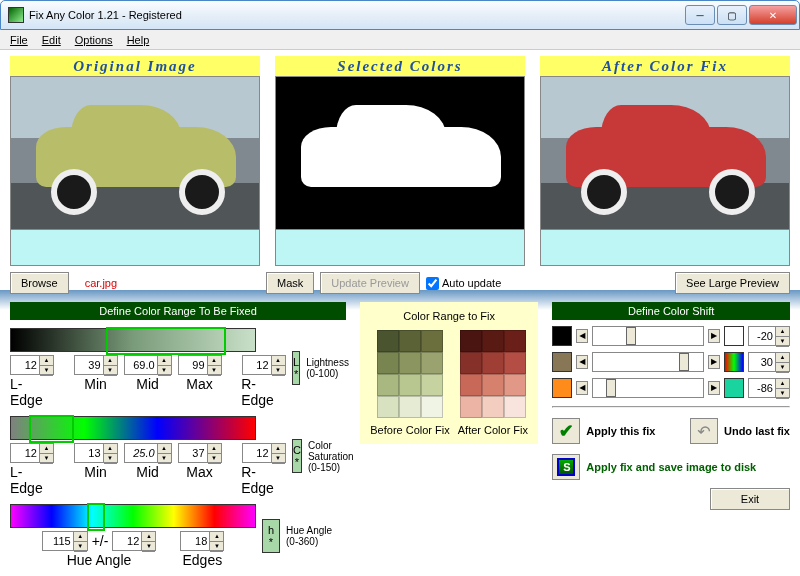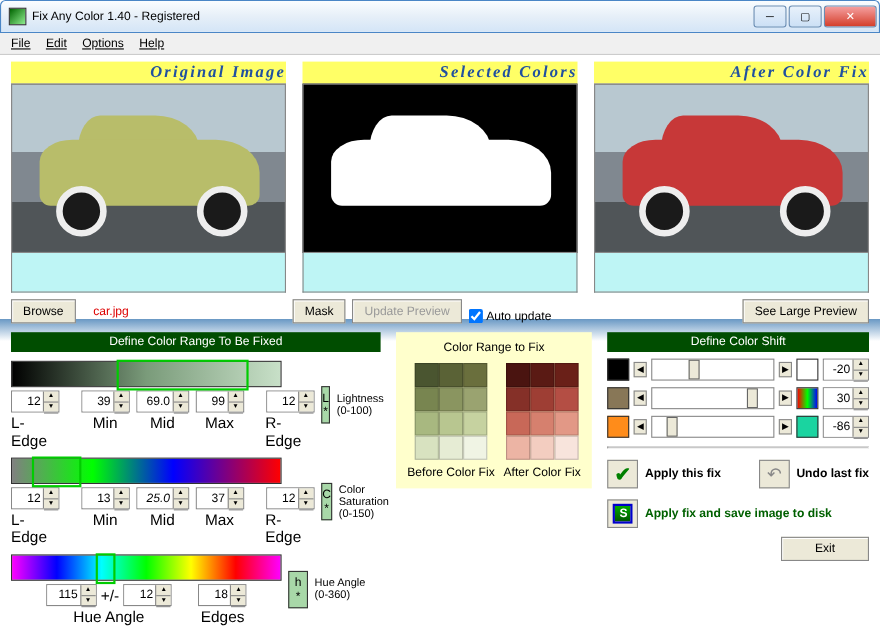"Fix Any Color 1.40 -" div.title-text { text: 1.40 -> 1.21 }
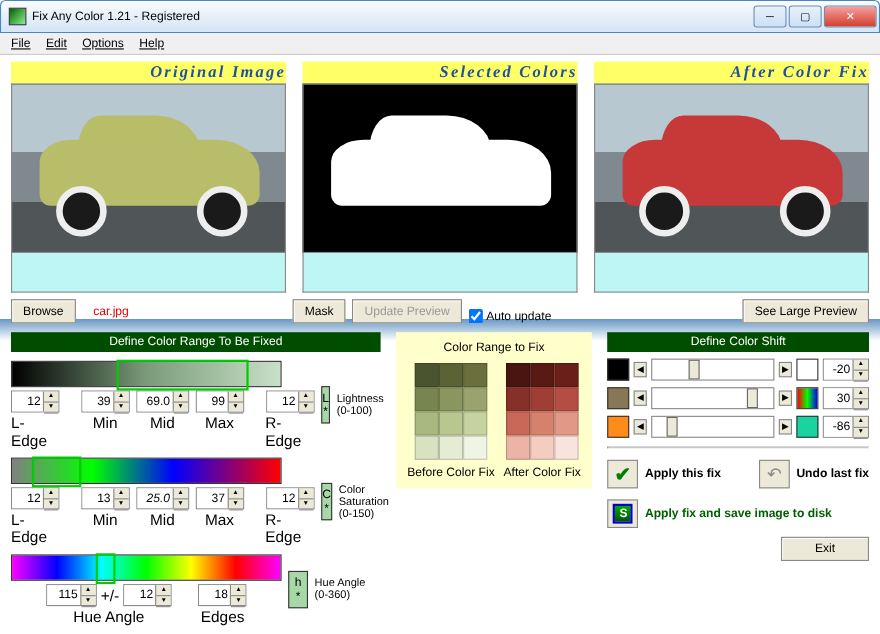"Original Image" .pv-title { text-align: right -> center }
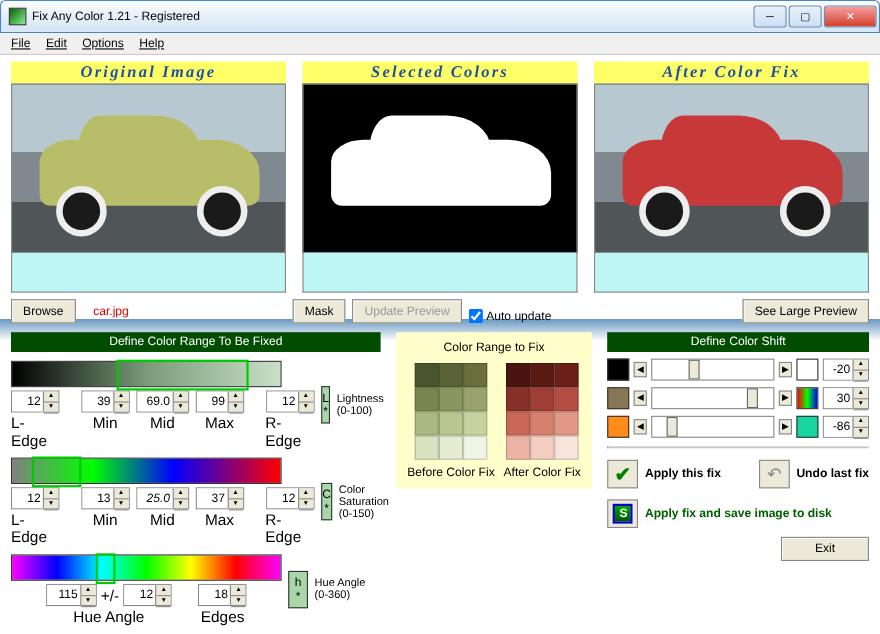"Mask" div { align-items: flex-end -> center }
